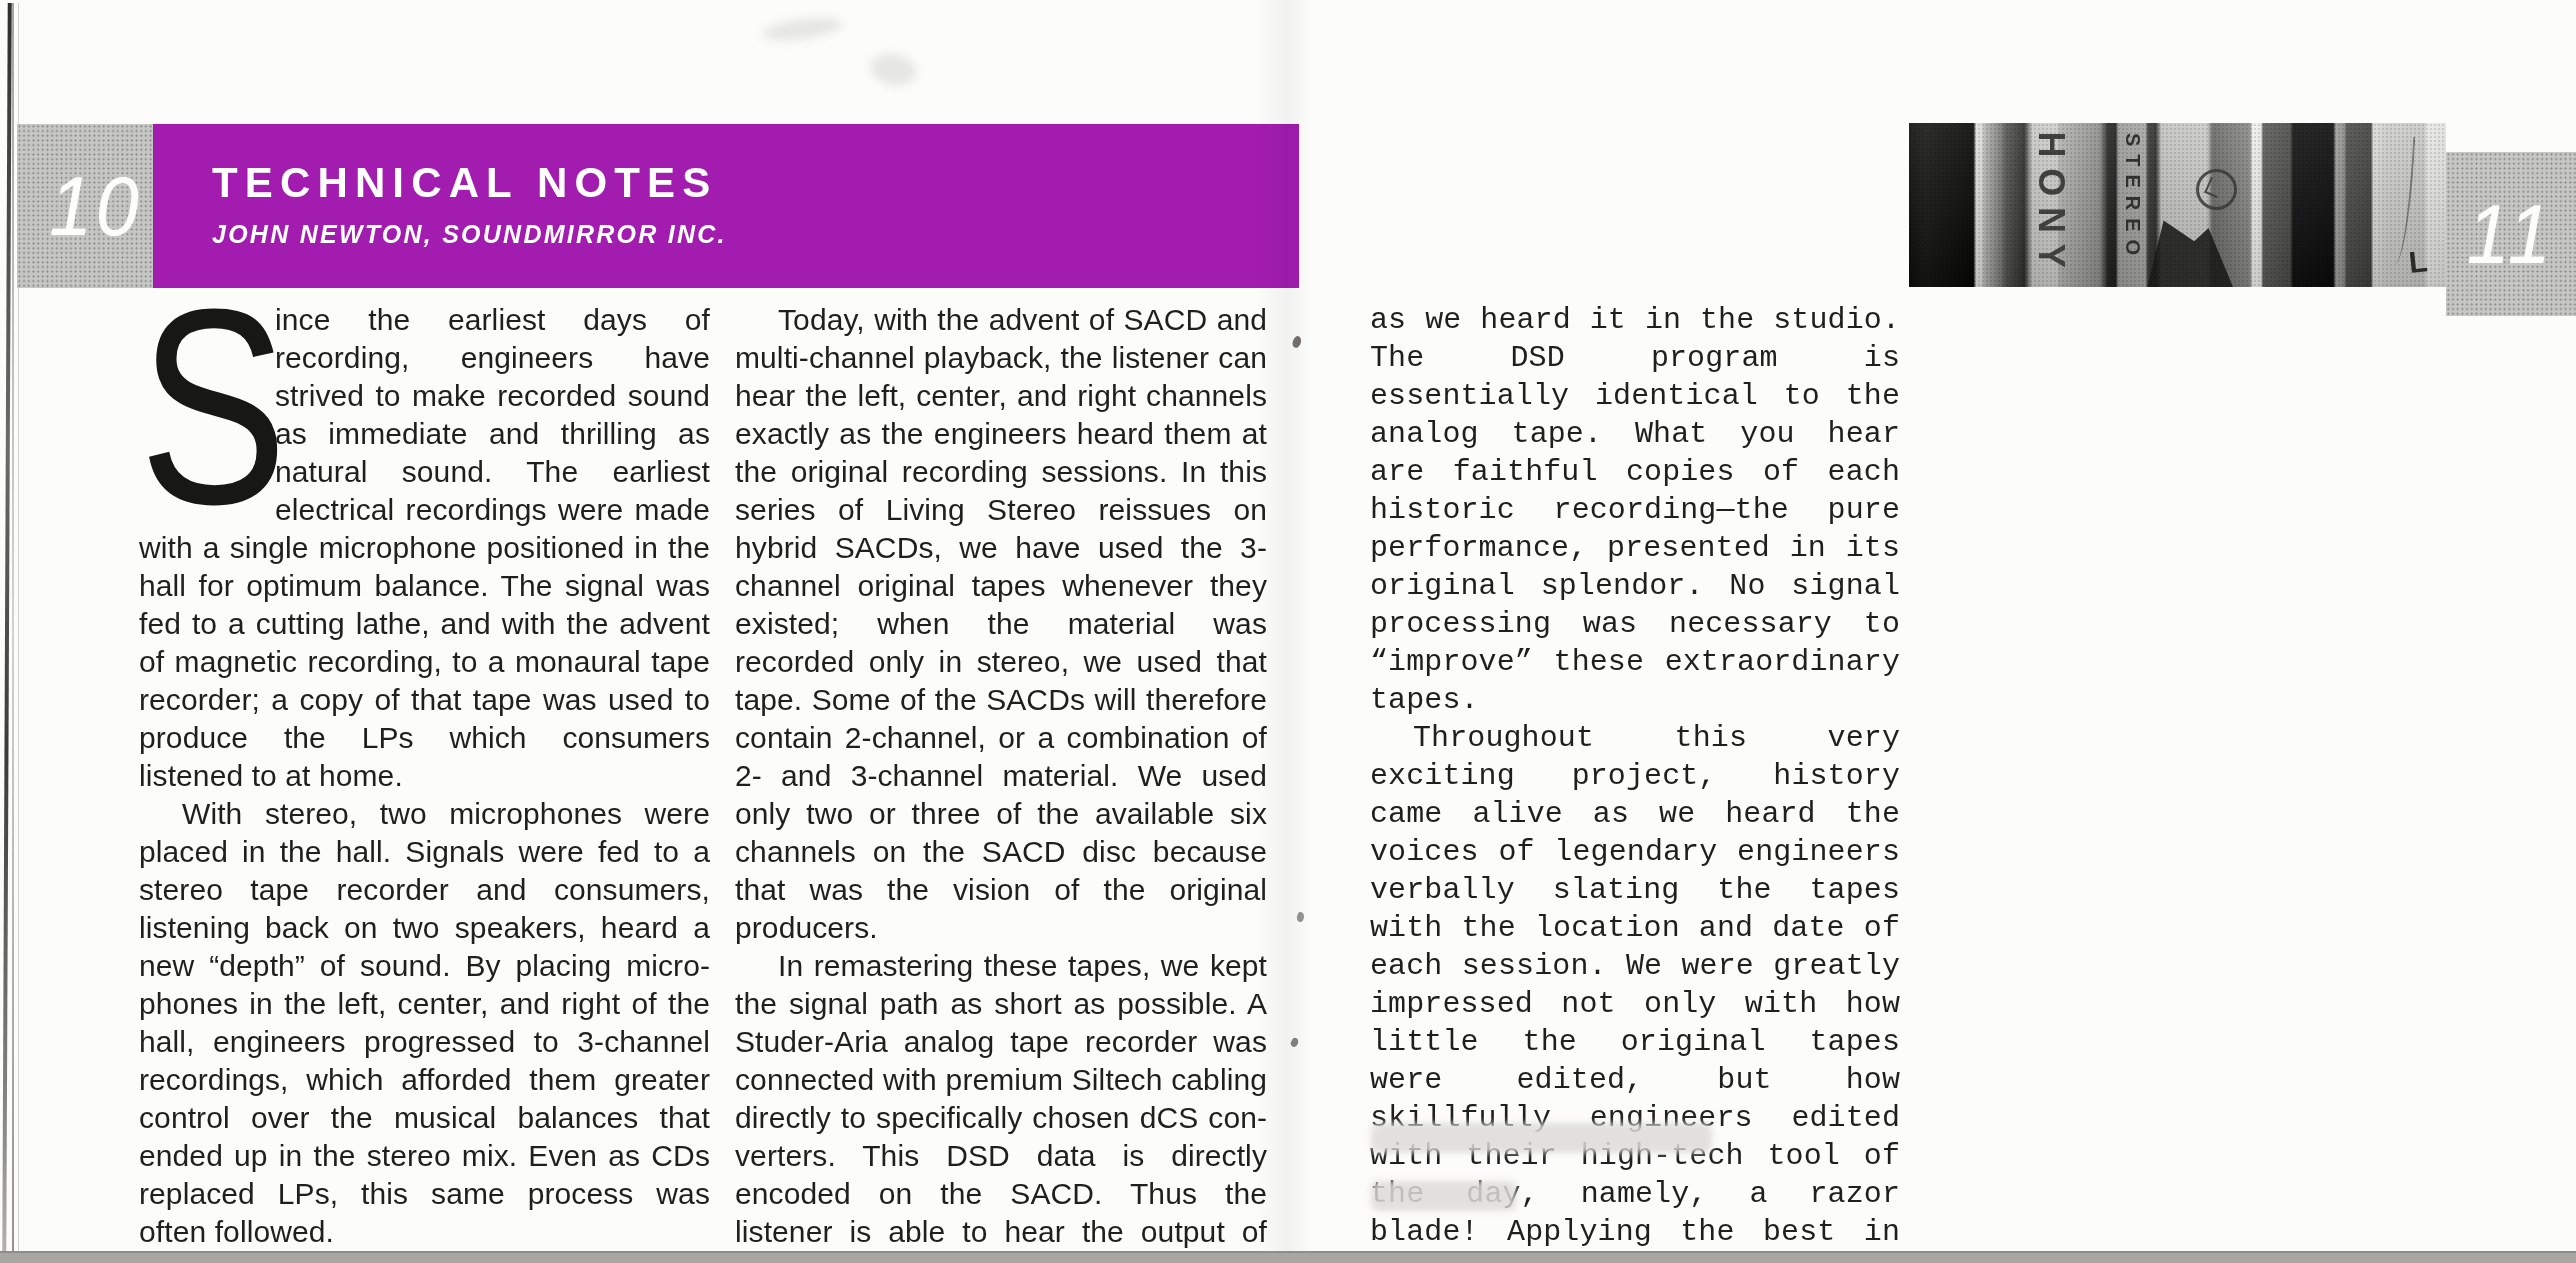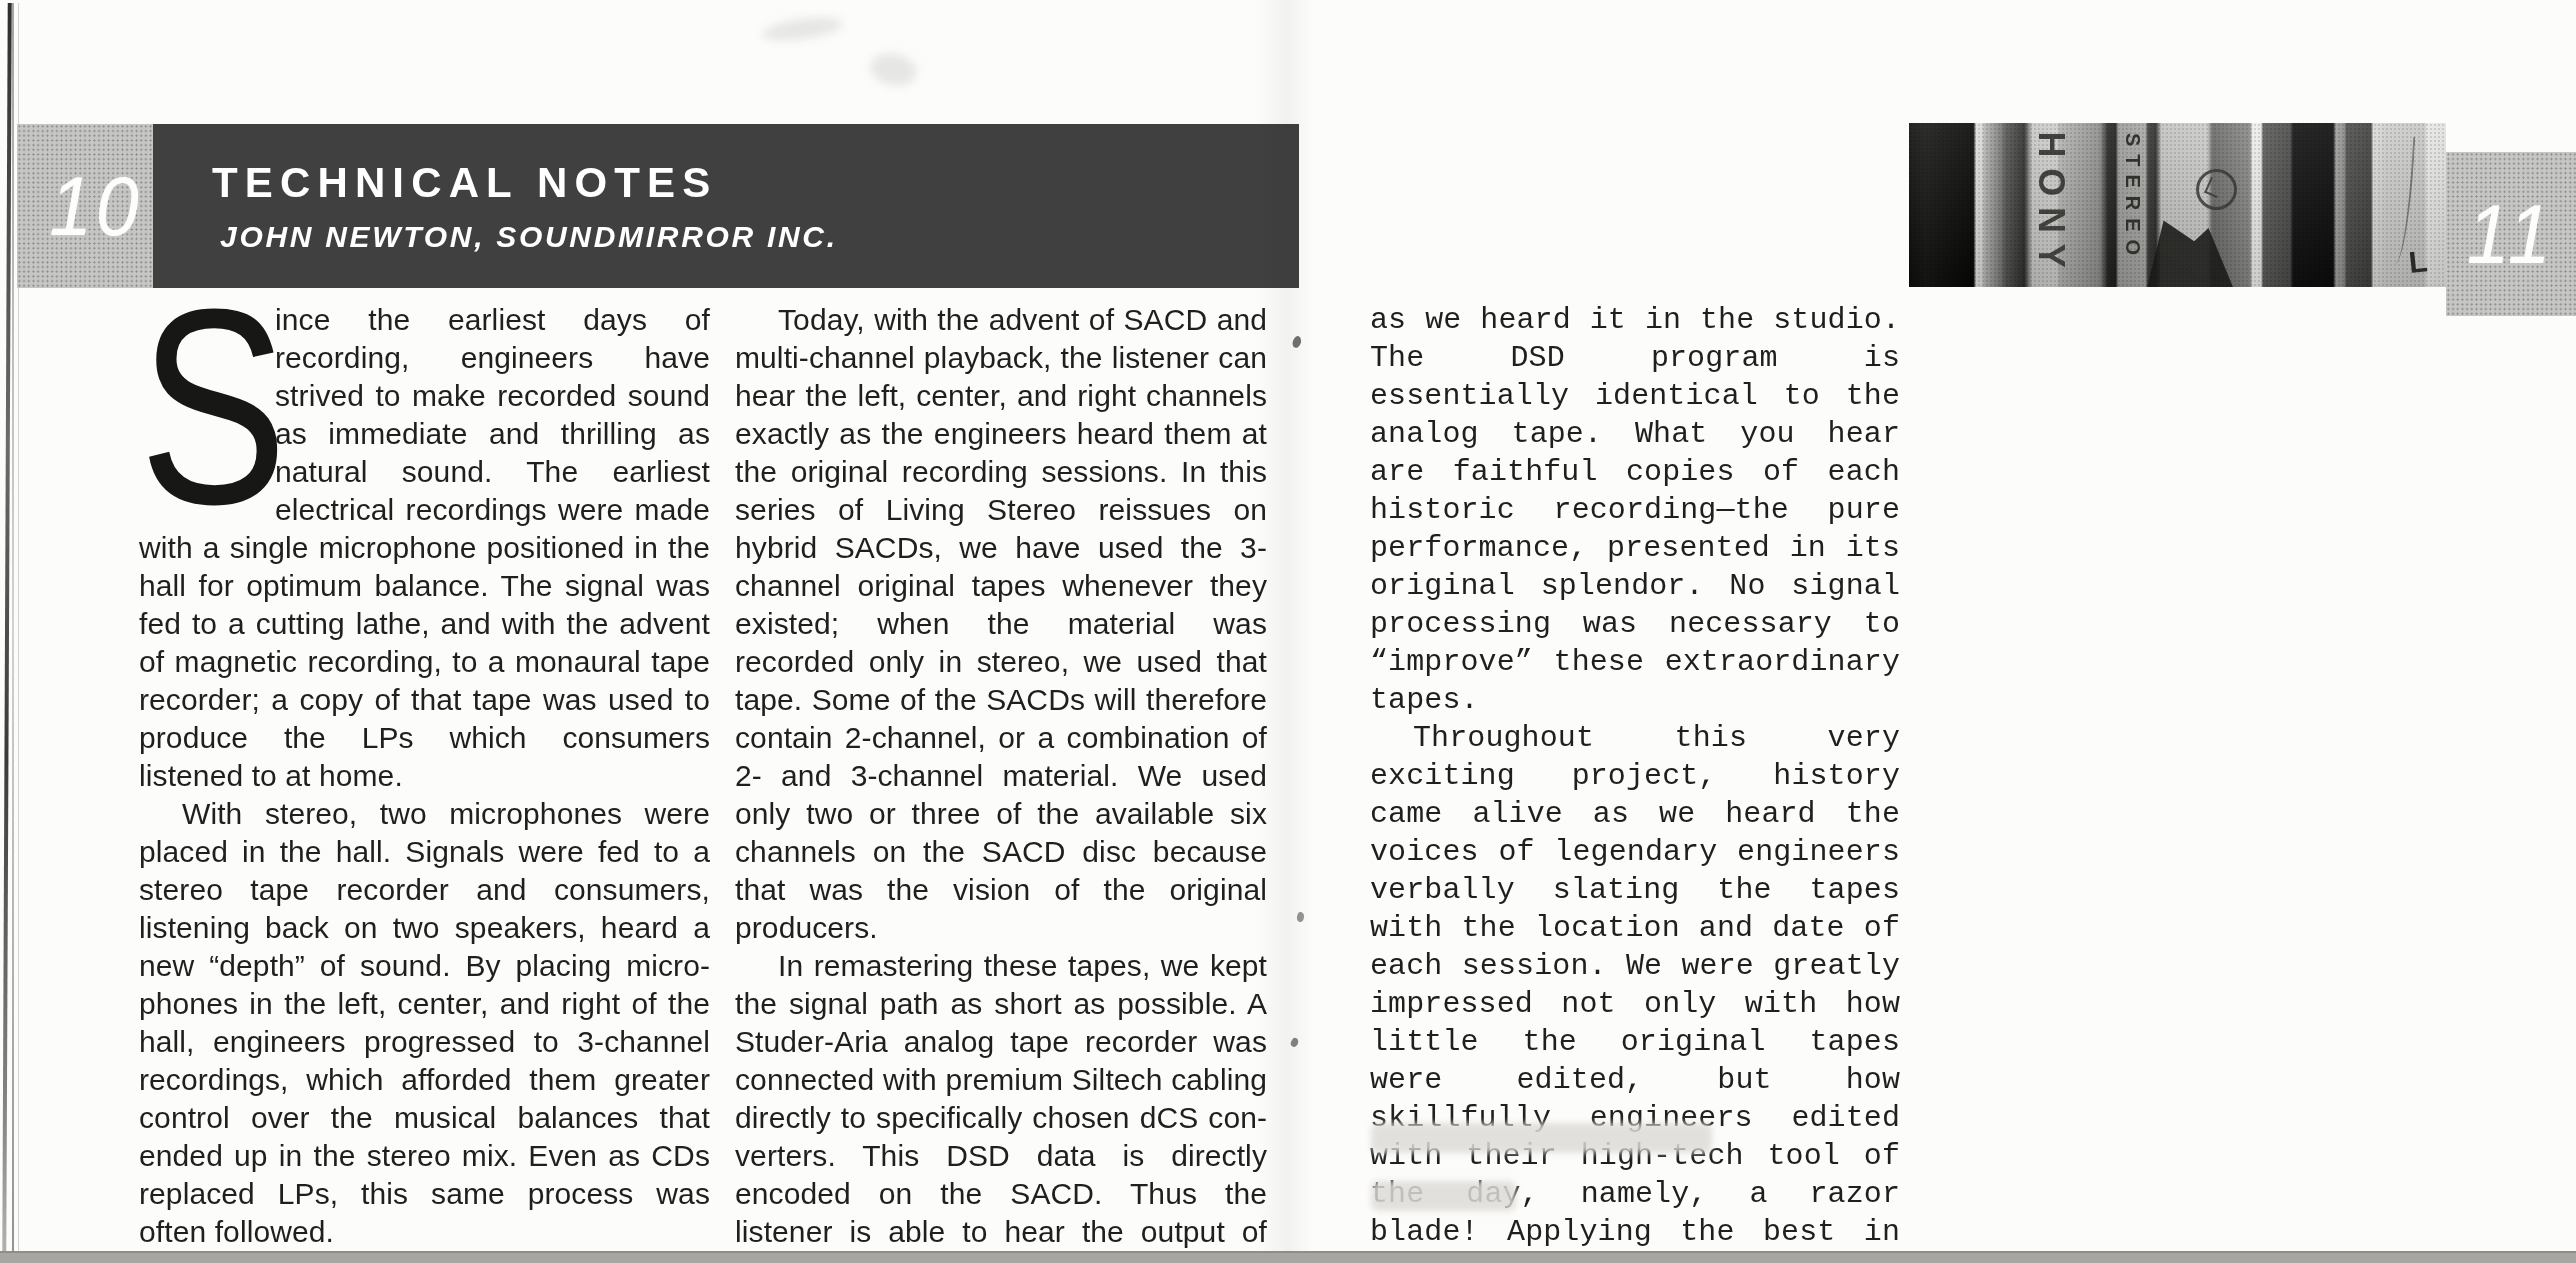"TECHNICAL NOTES" .banner { background: #404040 -> #a21caf }
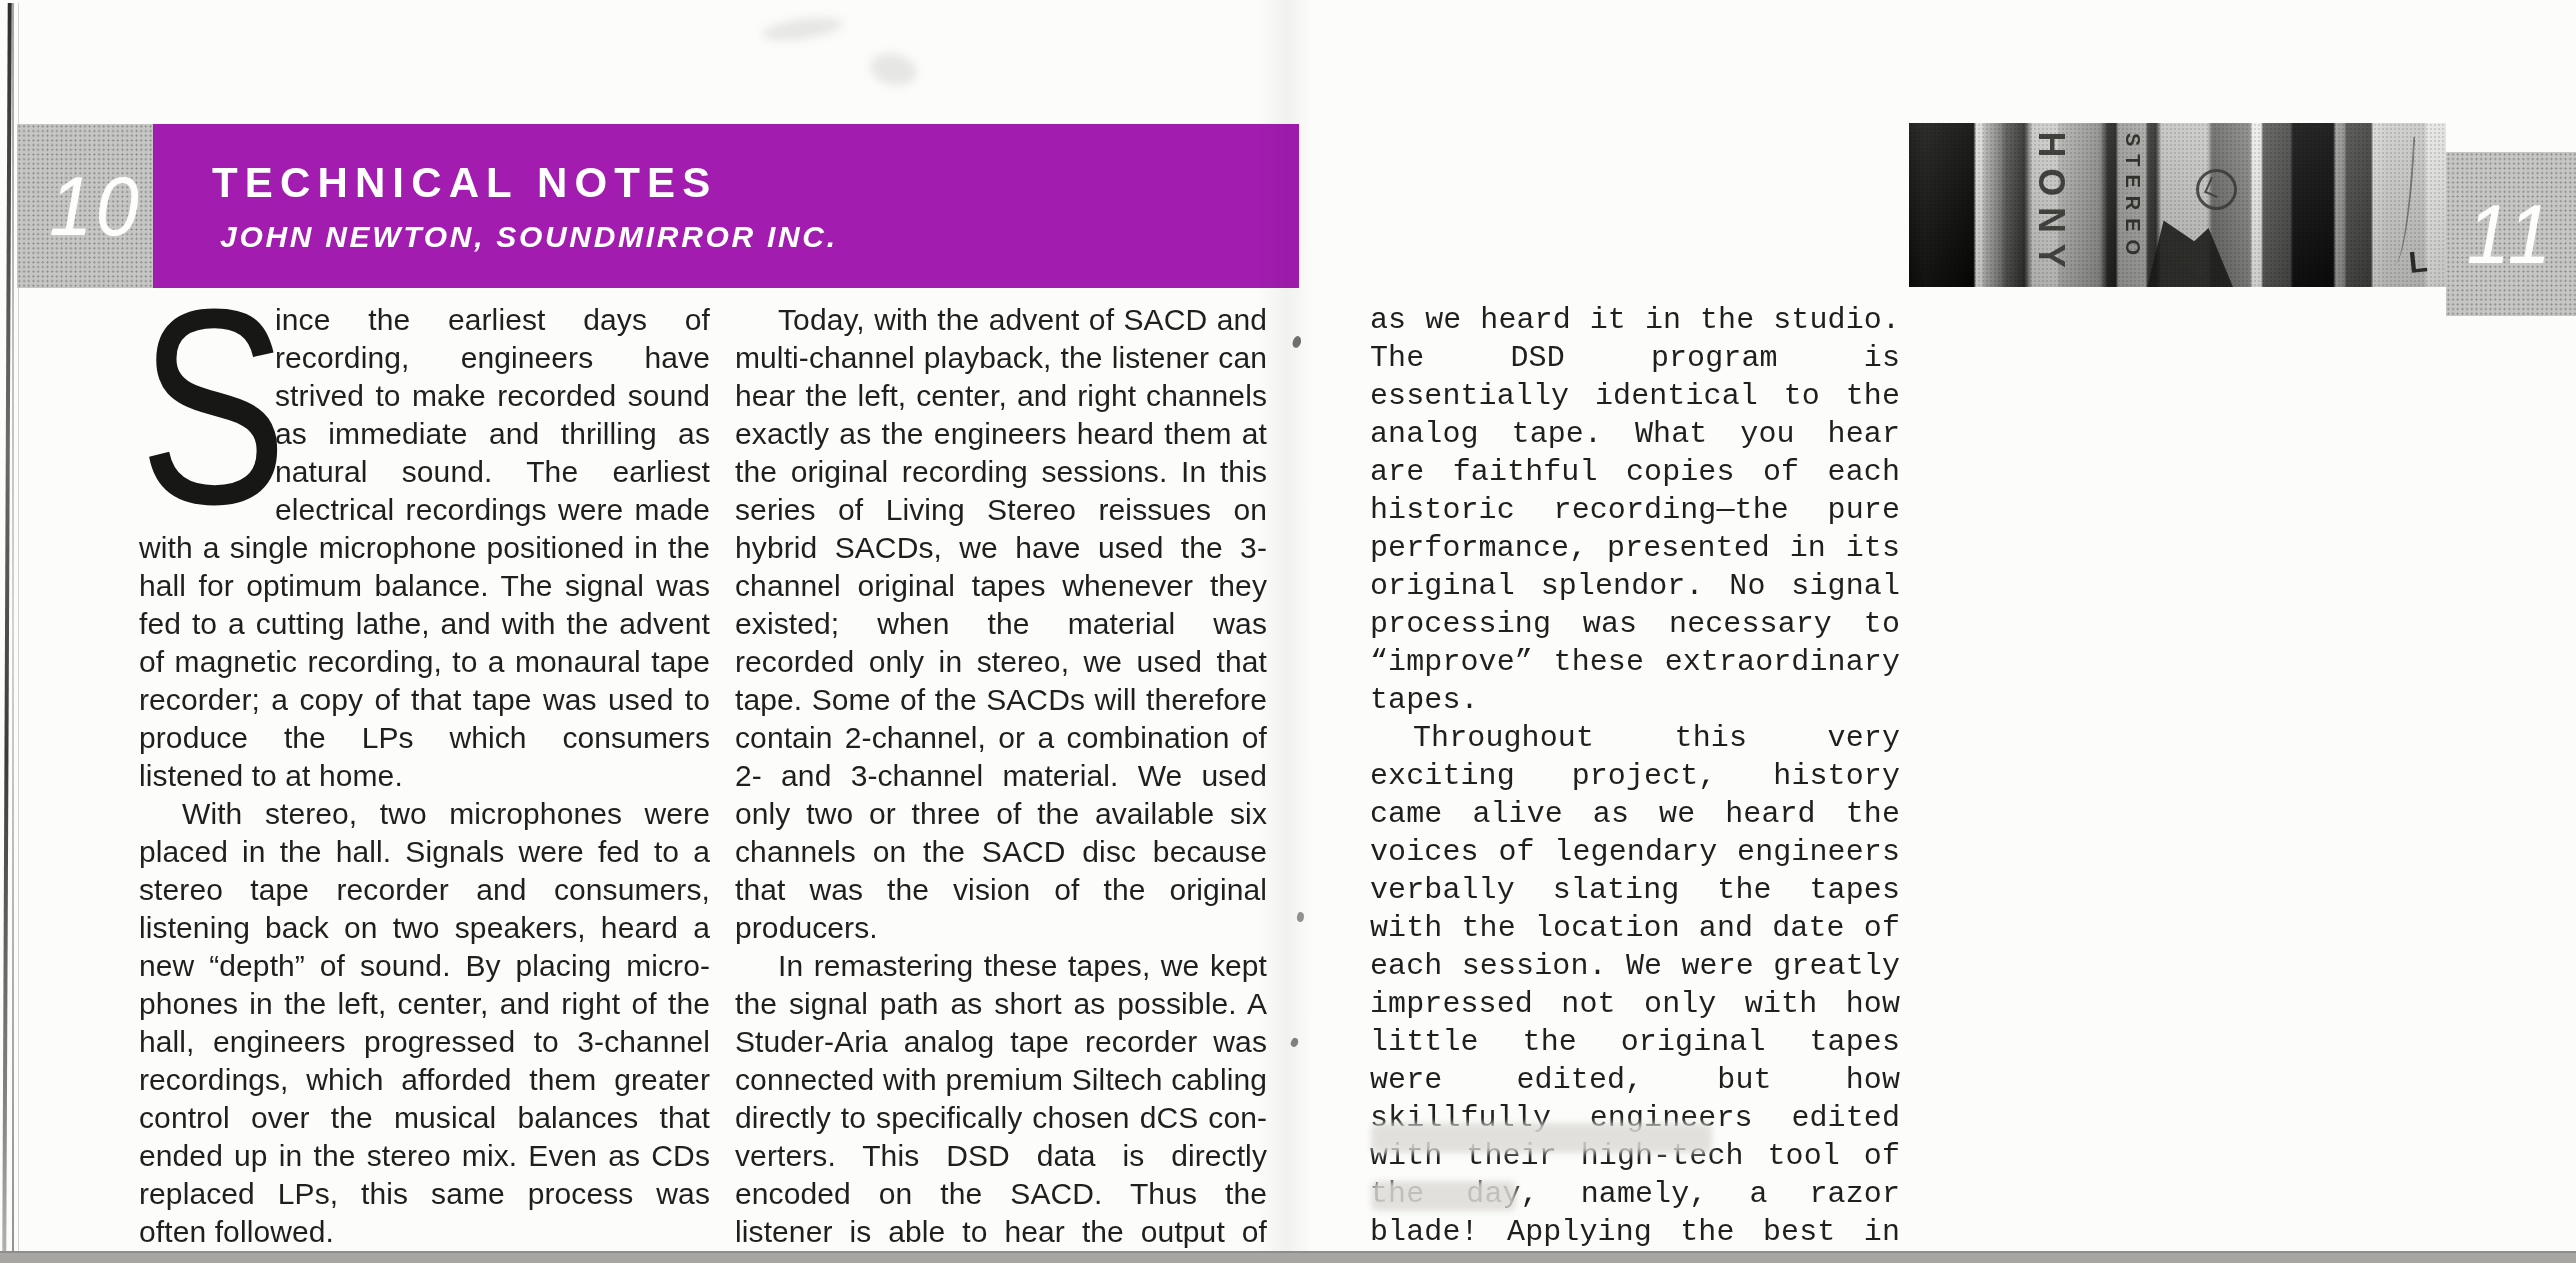"JOHN NEWTON, SOUNDMIRROR INC." .banner-subtitle { font-size: 30px -> 25px; left: 67px -> 59px }
